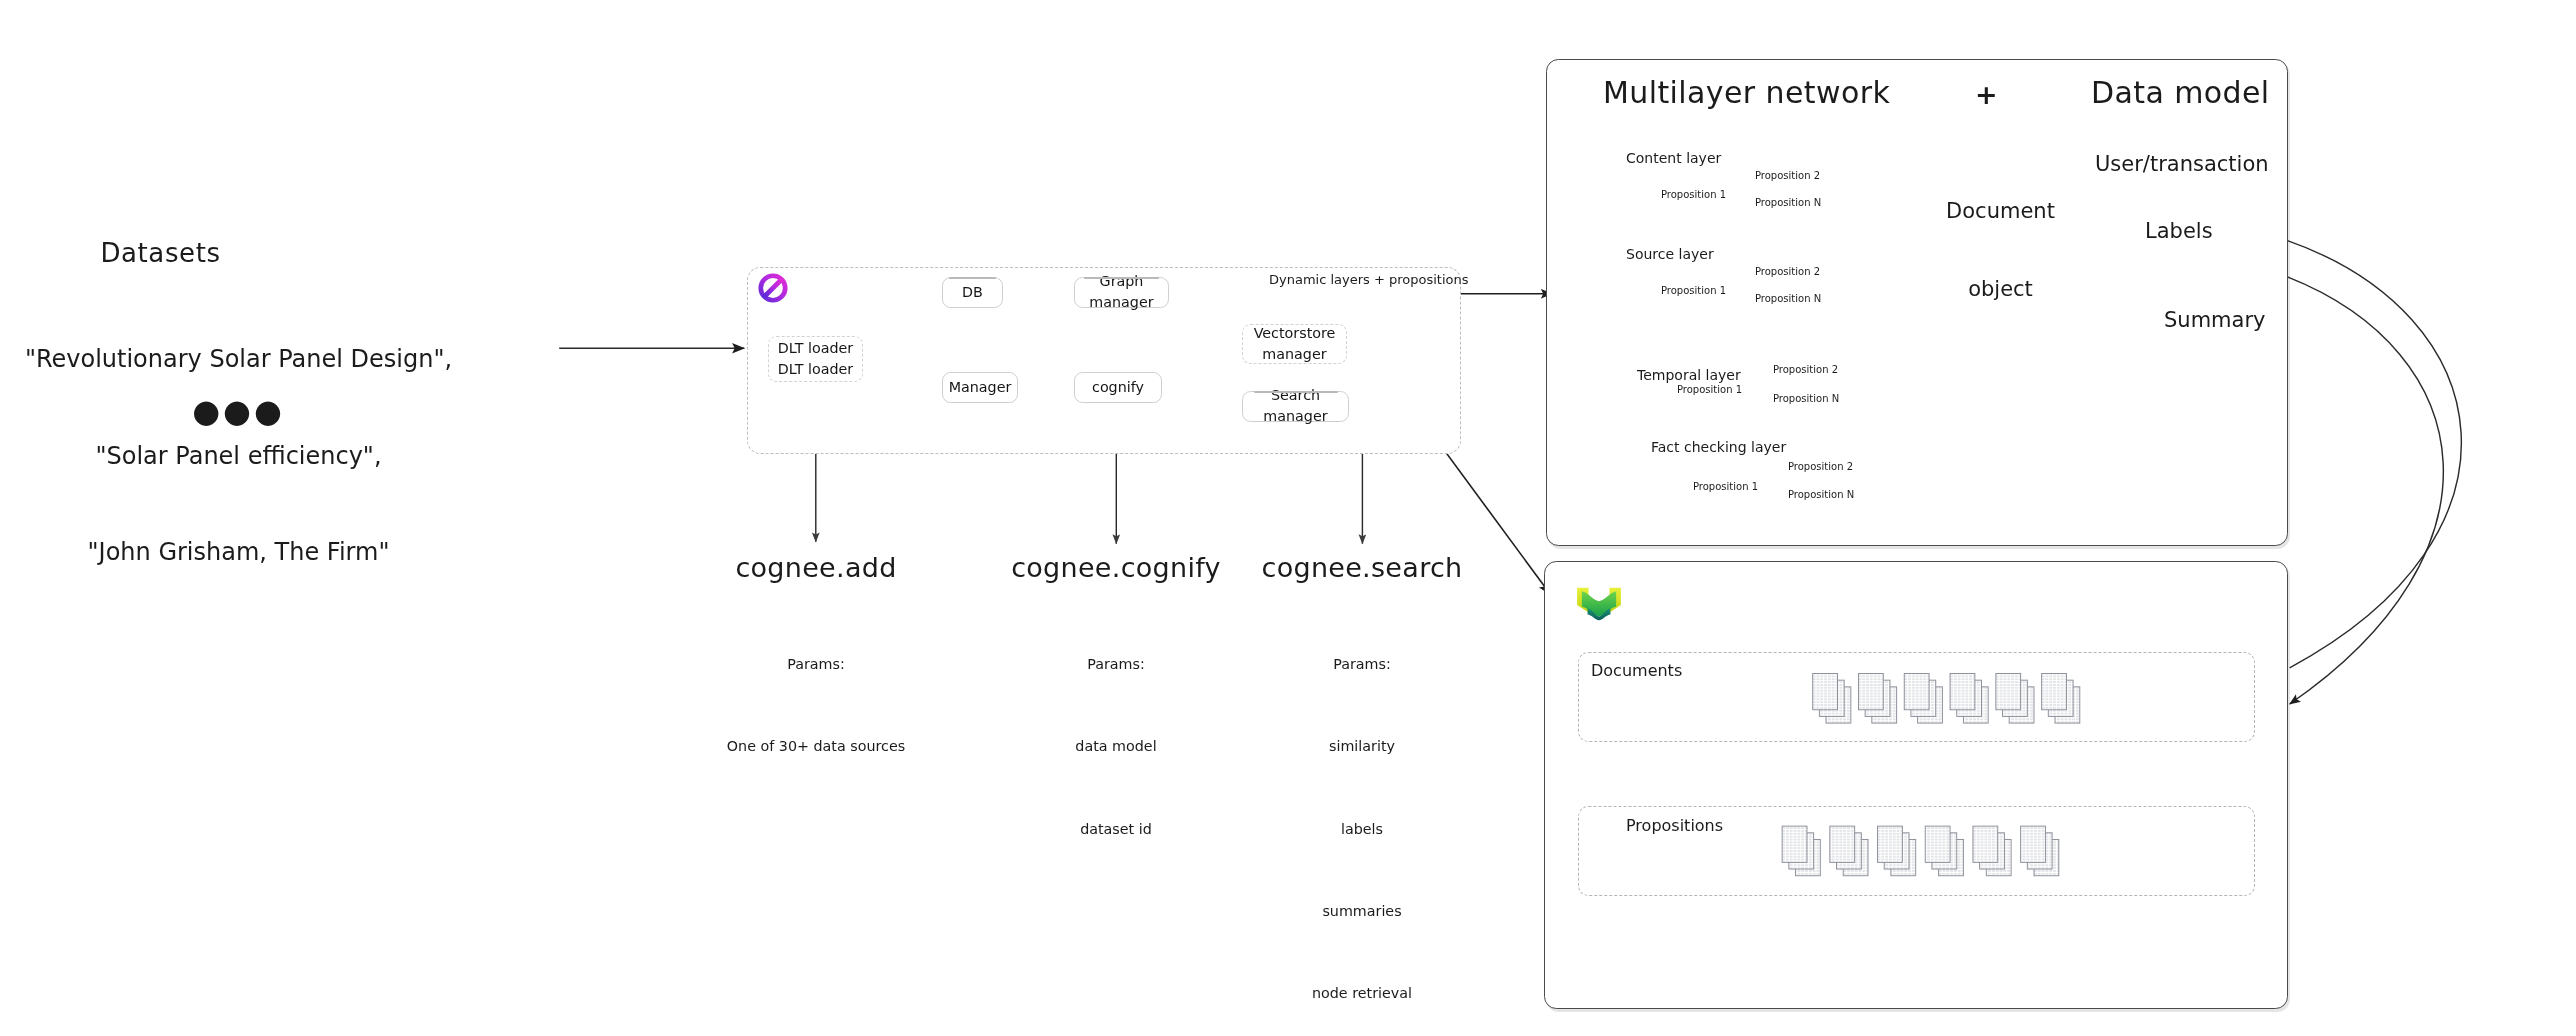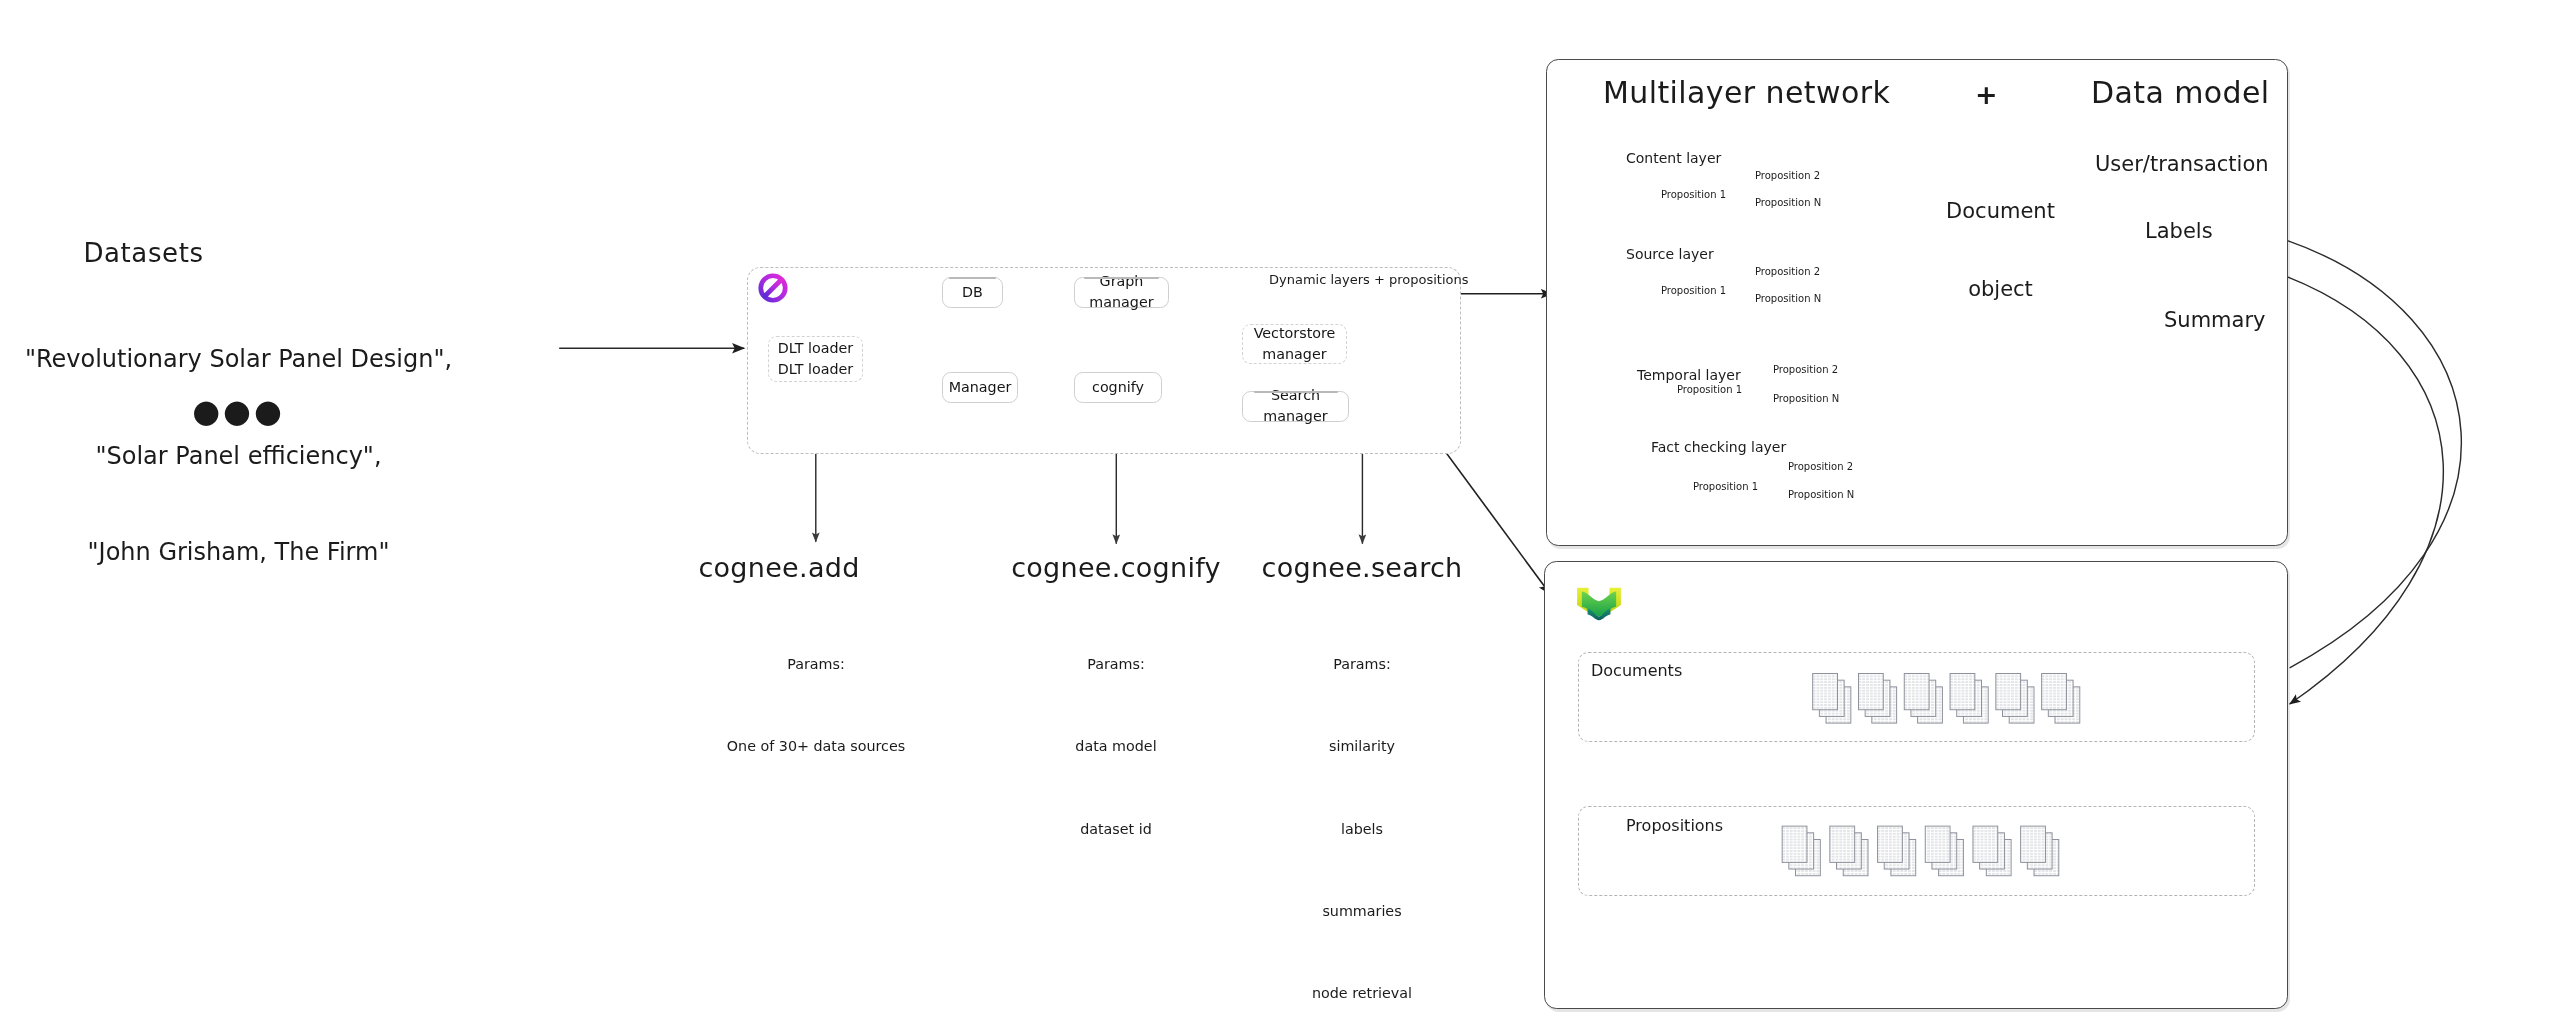"Datasets" div.txt { left: 29px -> 46px }
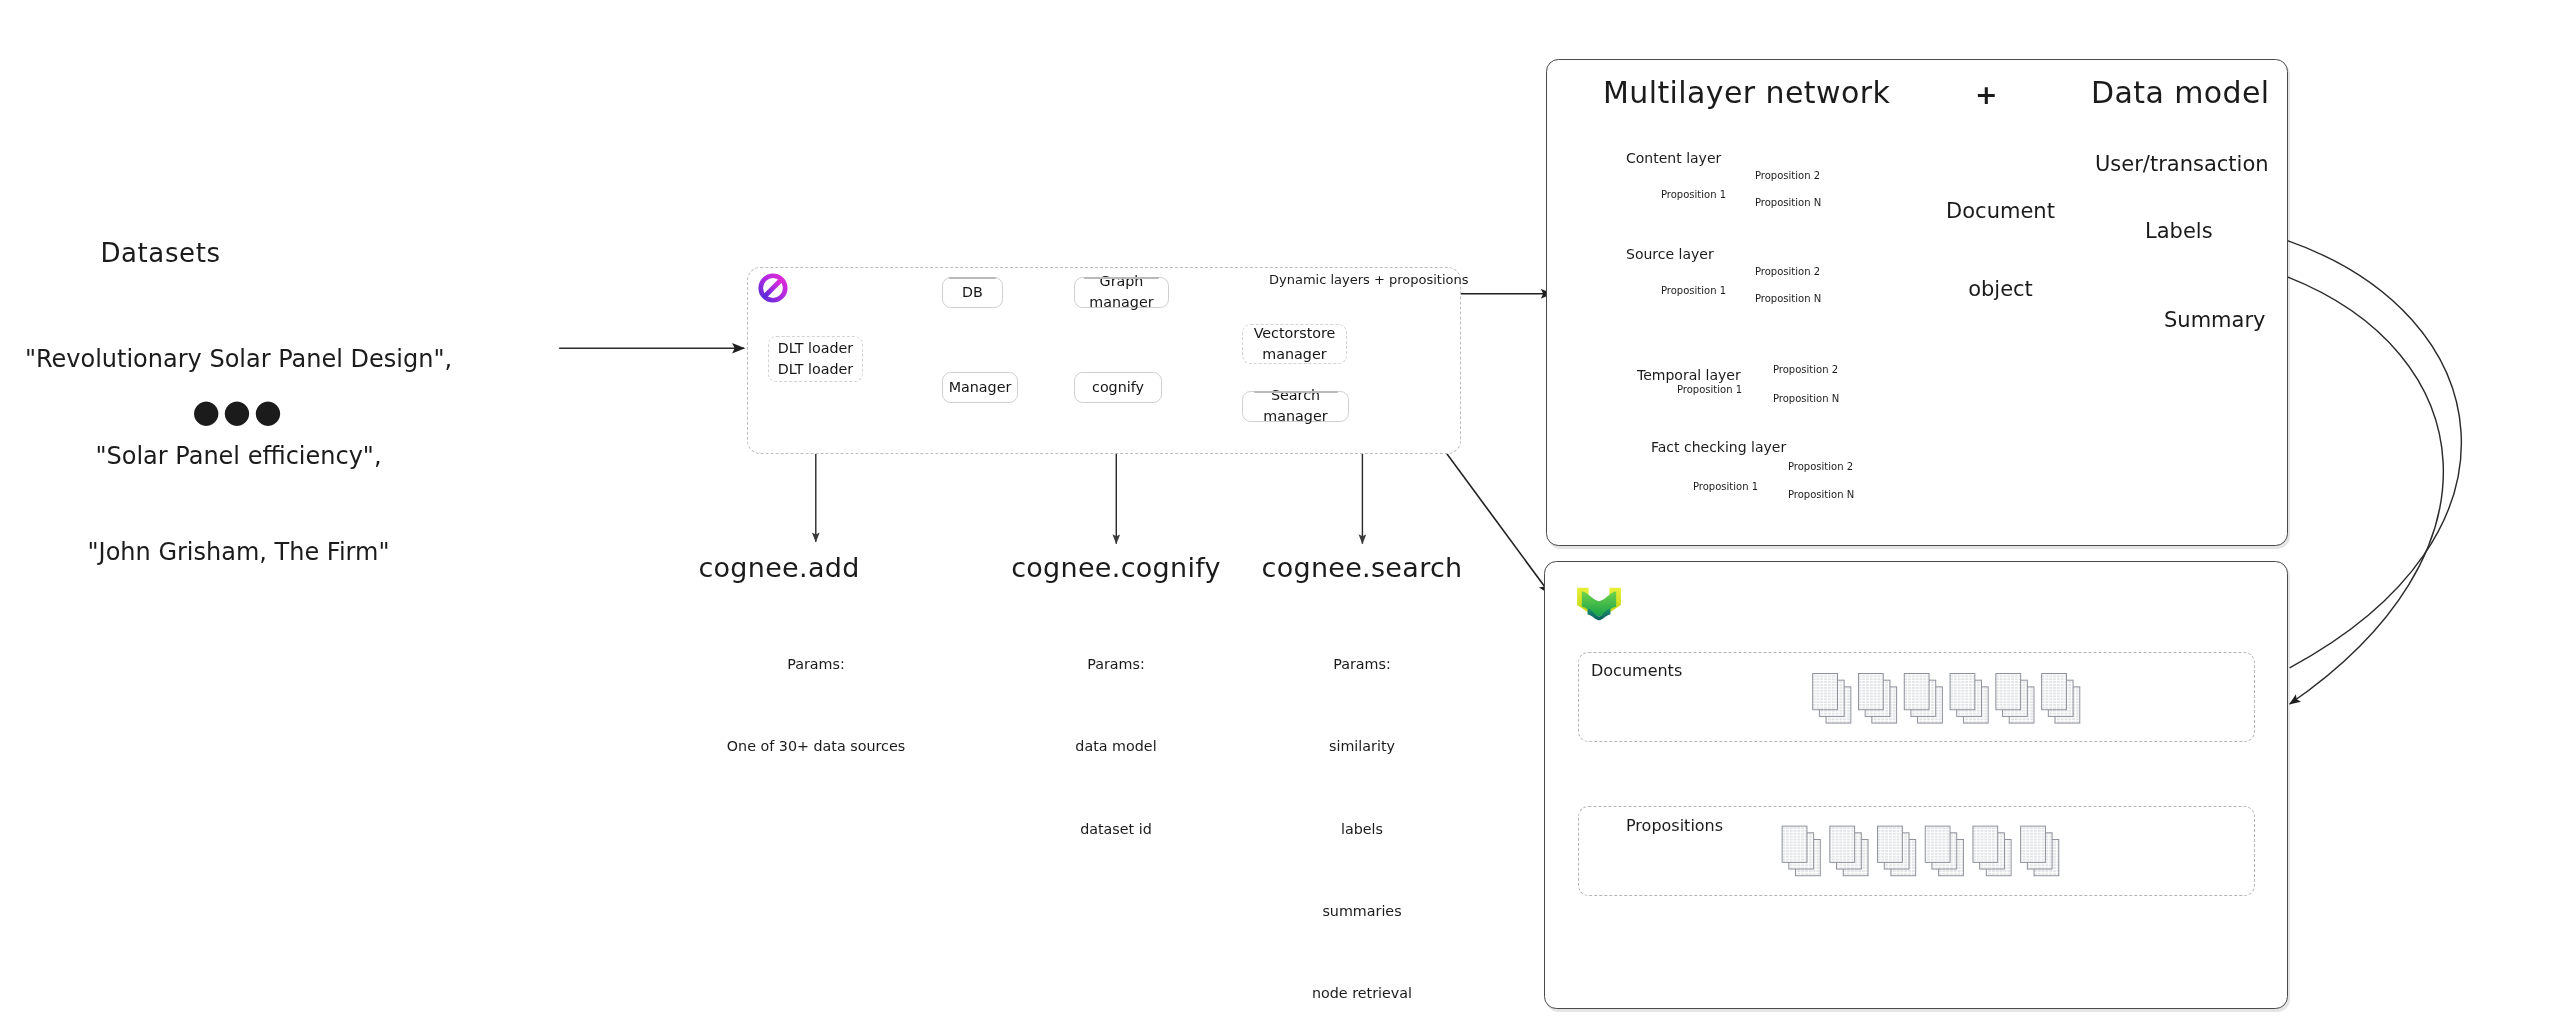"cognee.add" div.txt { left: 636px -> 673px }
